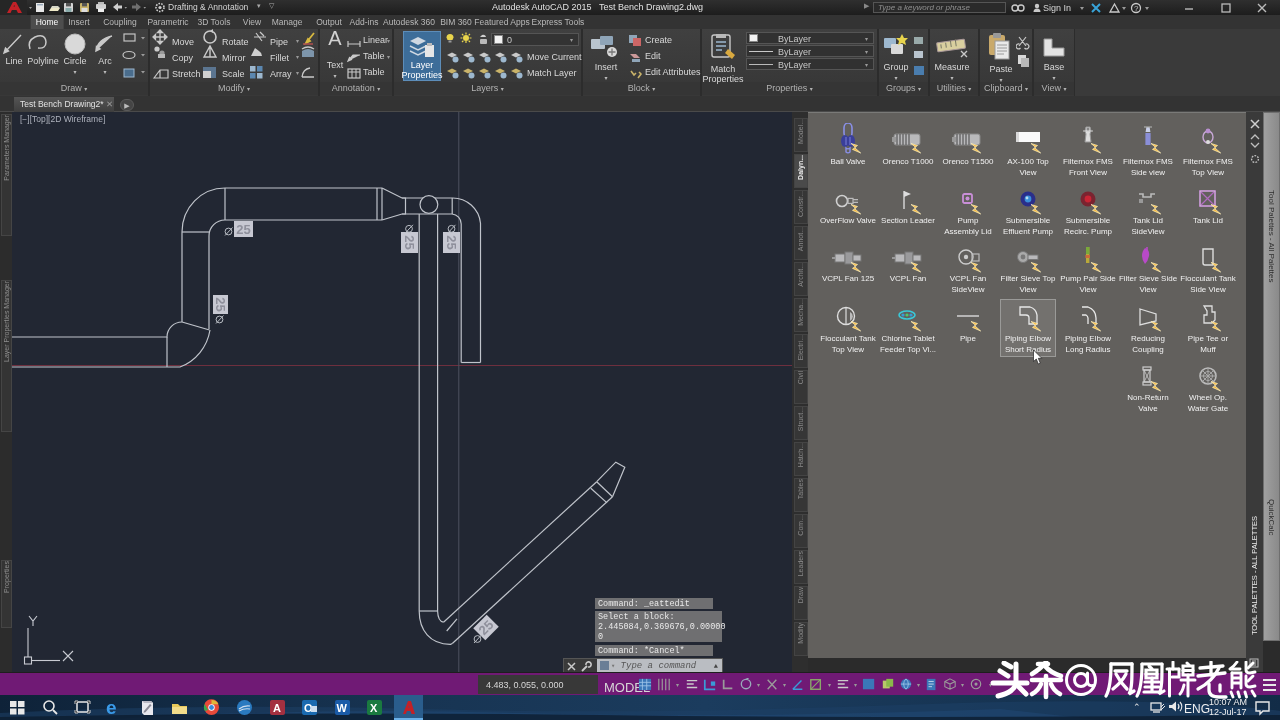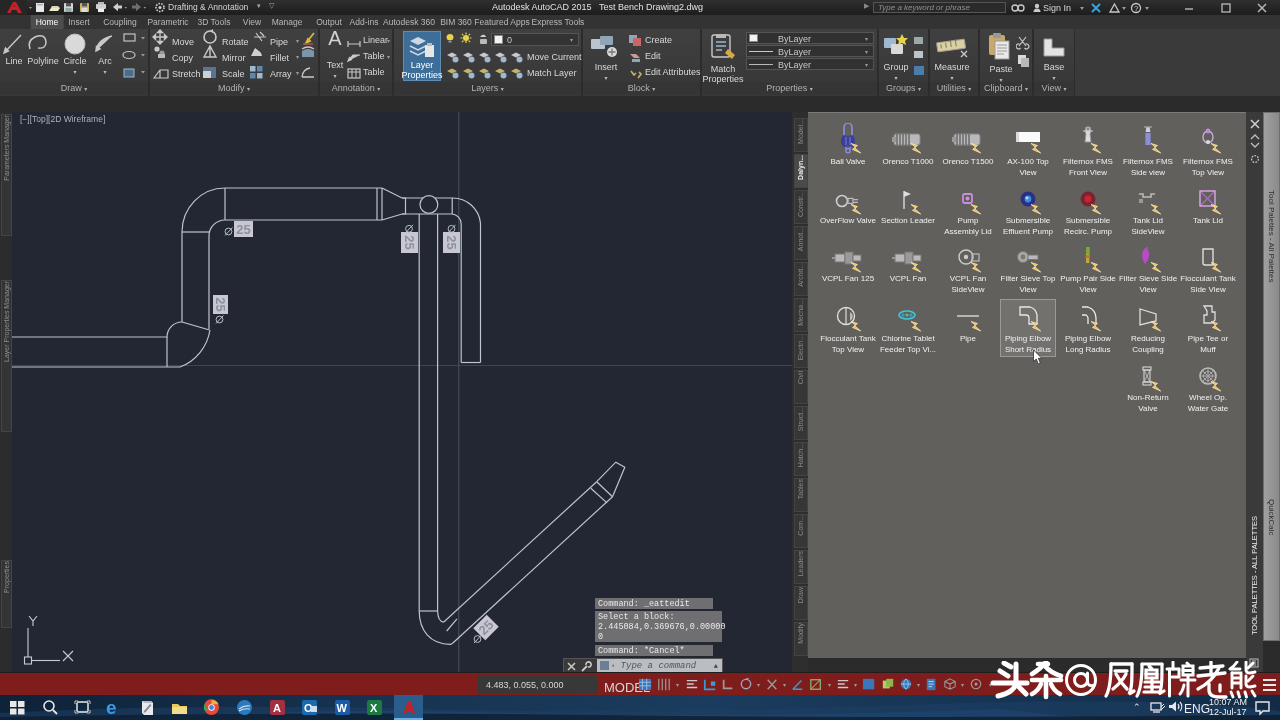"Test Bench Drawing2* ✕" div.abs { html: none -> <div> <div>Test Bench Drawing2* <span>✕</span></div> <div>▶</div> </div> }
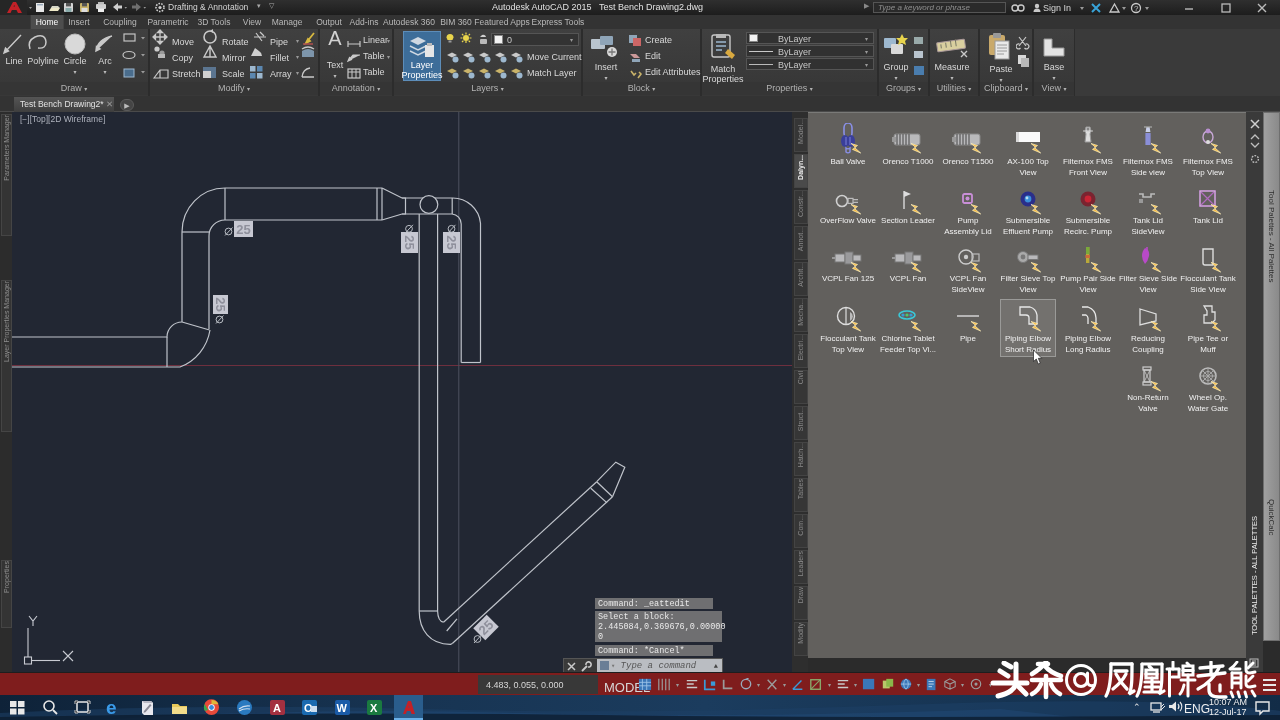"4.483, 0.055, 0.000" #statusbar { background: #7f1d1d -> #701a75 }
